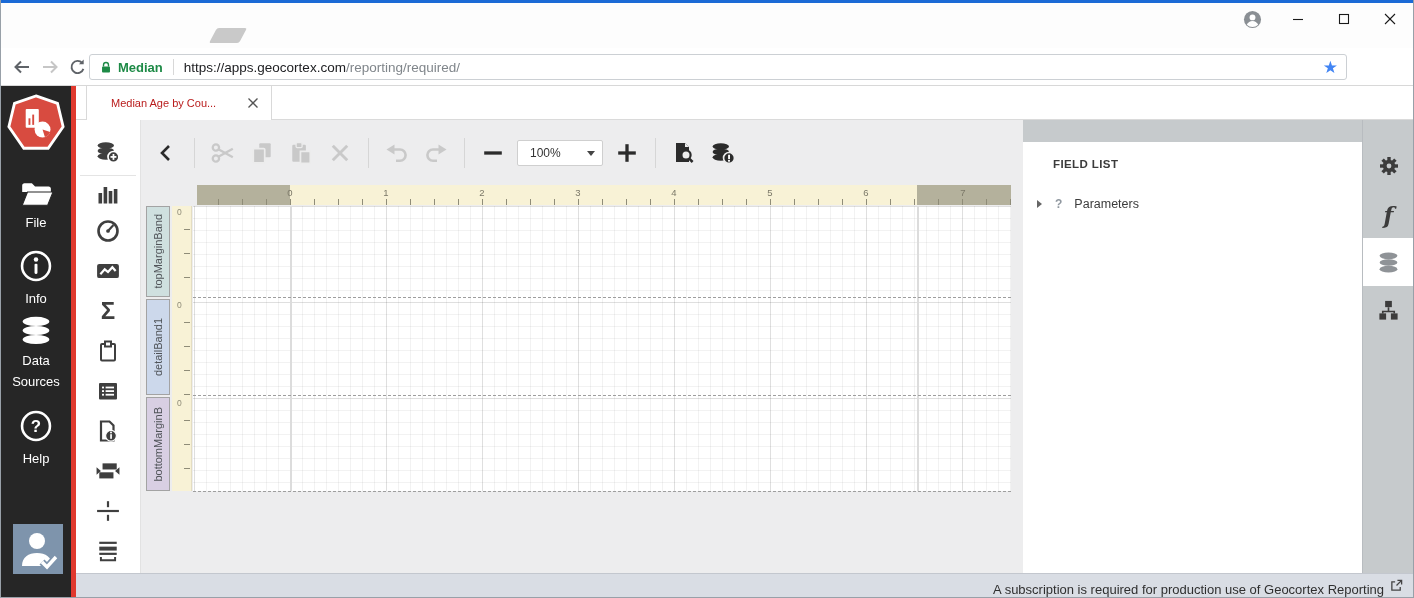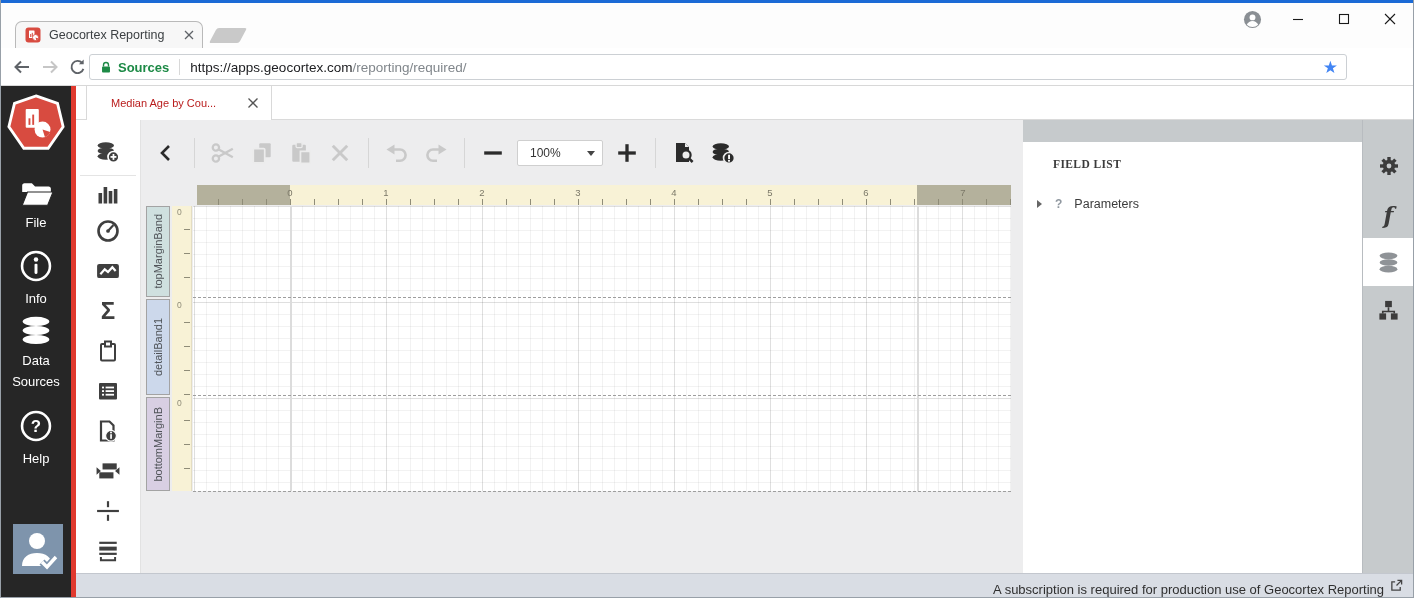"Geocortex Reporting" div.btab { html: <div> <span> <svg> <rect></rect> <rect></rect> <rect></rect> <rect></rect> <circle></circle> <path></path> </svg> </span> <span>Geocortex Reporting</span> <span> <svg> <line></line> <line></line> </svg> </span> </div> -> none }
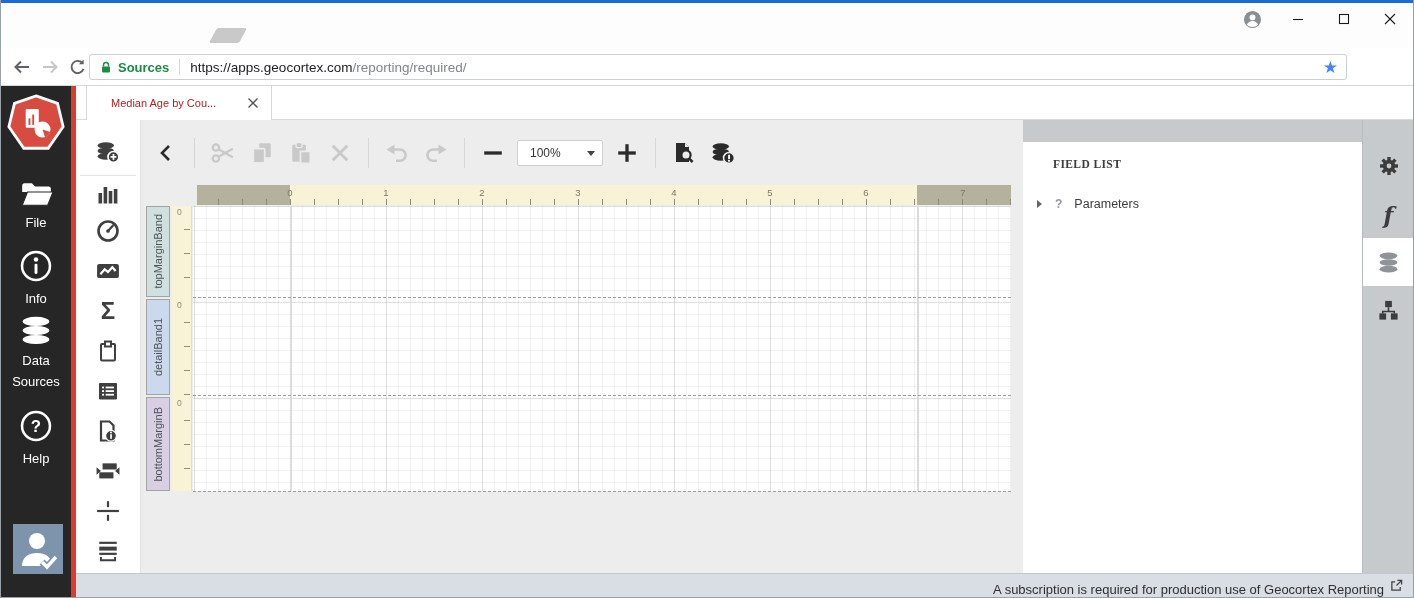"Sources" span.secure-label { text: Sources -> Median }
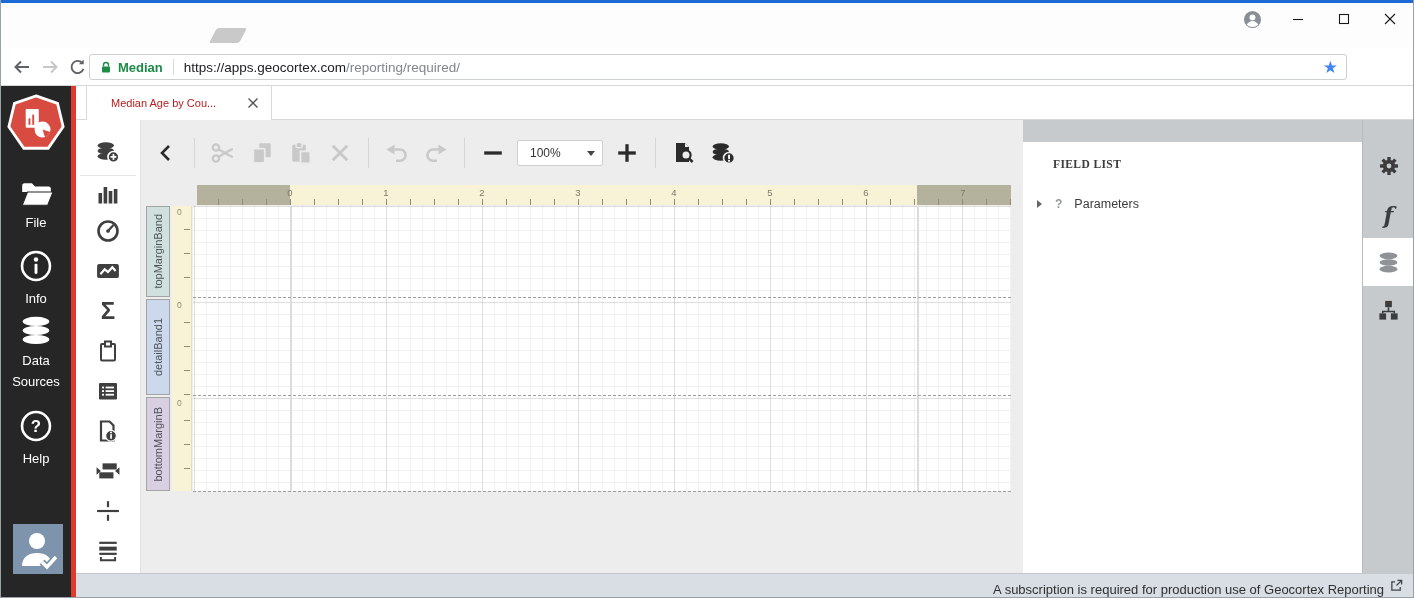"FIELD LIST" .fl-title { font-family: Liberation Serif, serif -> none }
